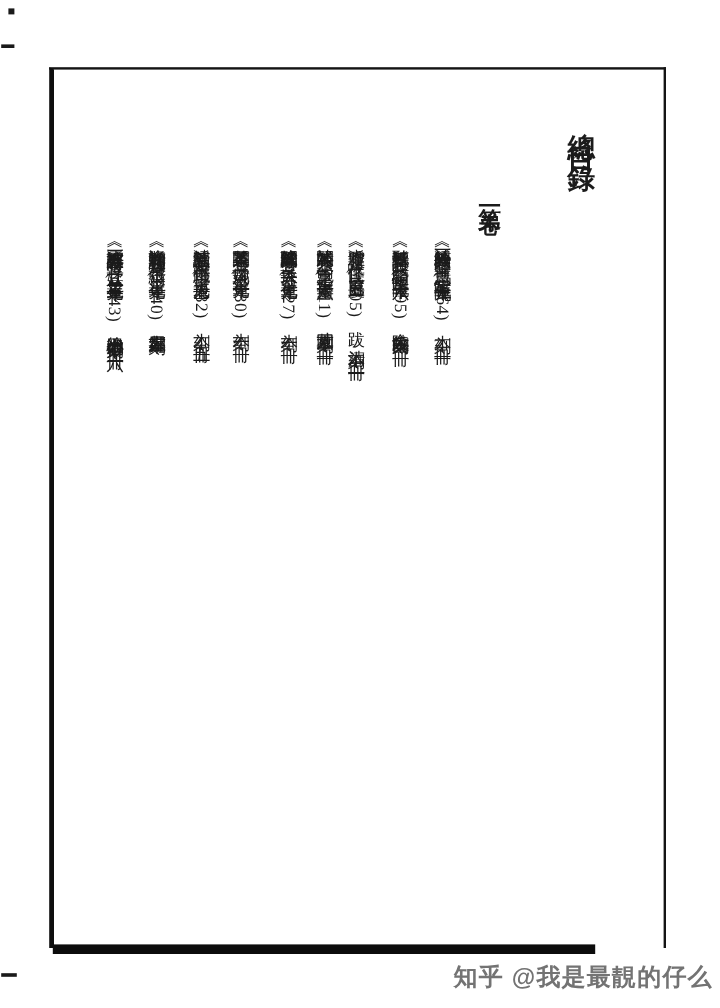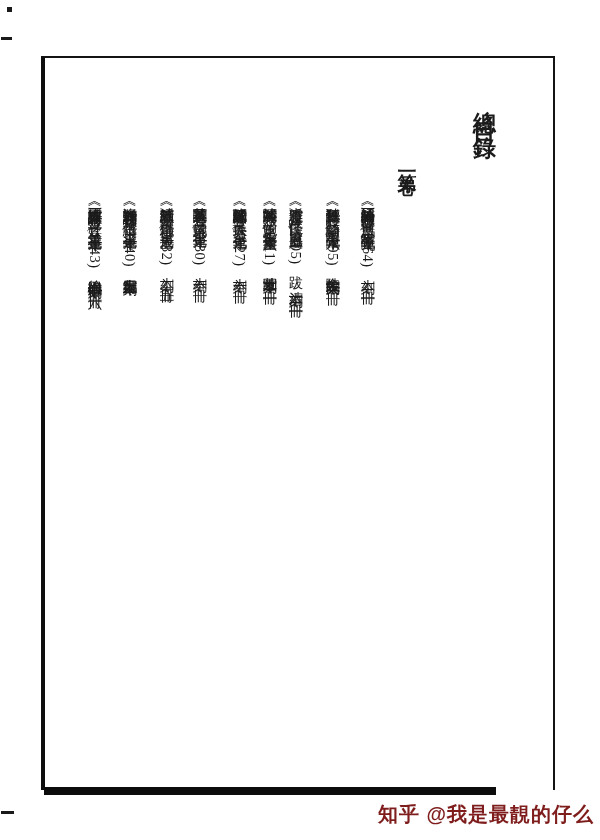"知乎 @我是最靚的仔么" .watermark { color: #7f1d1d -> #737373 }
